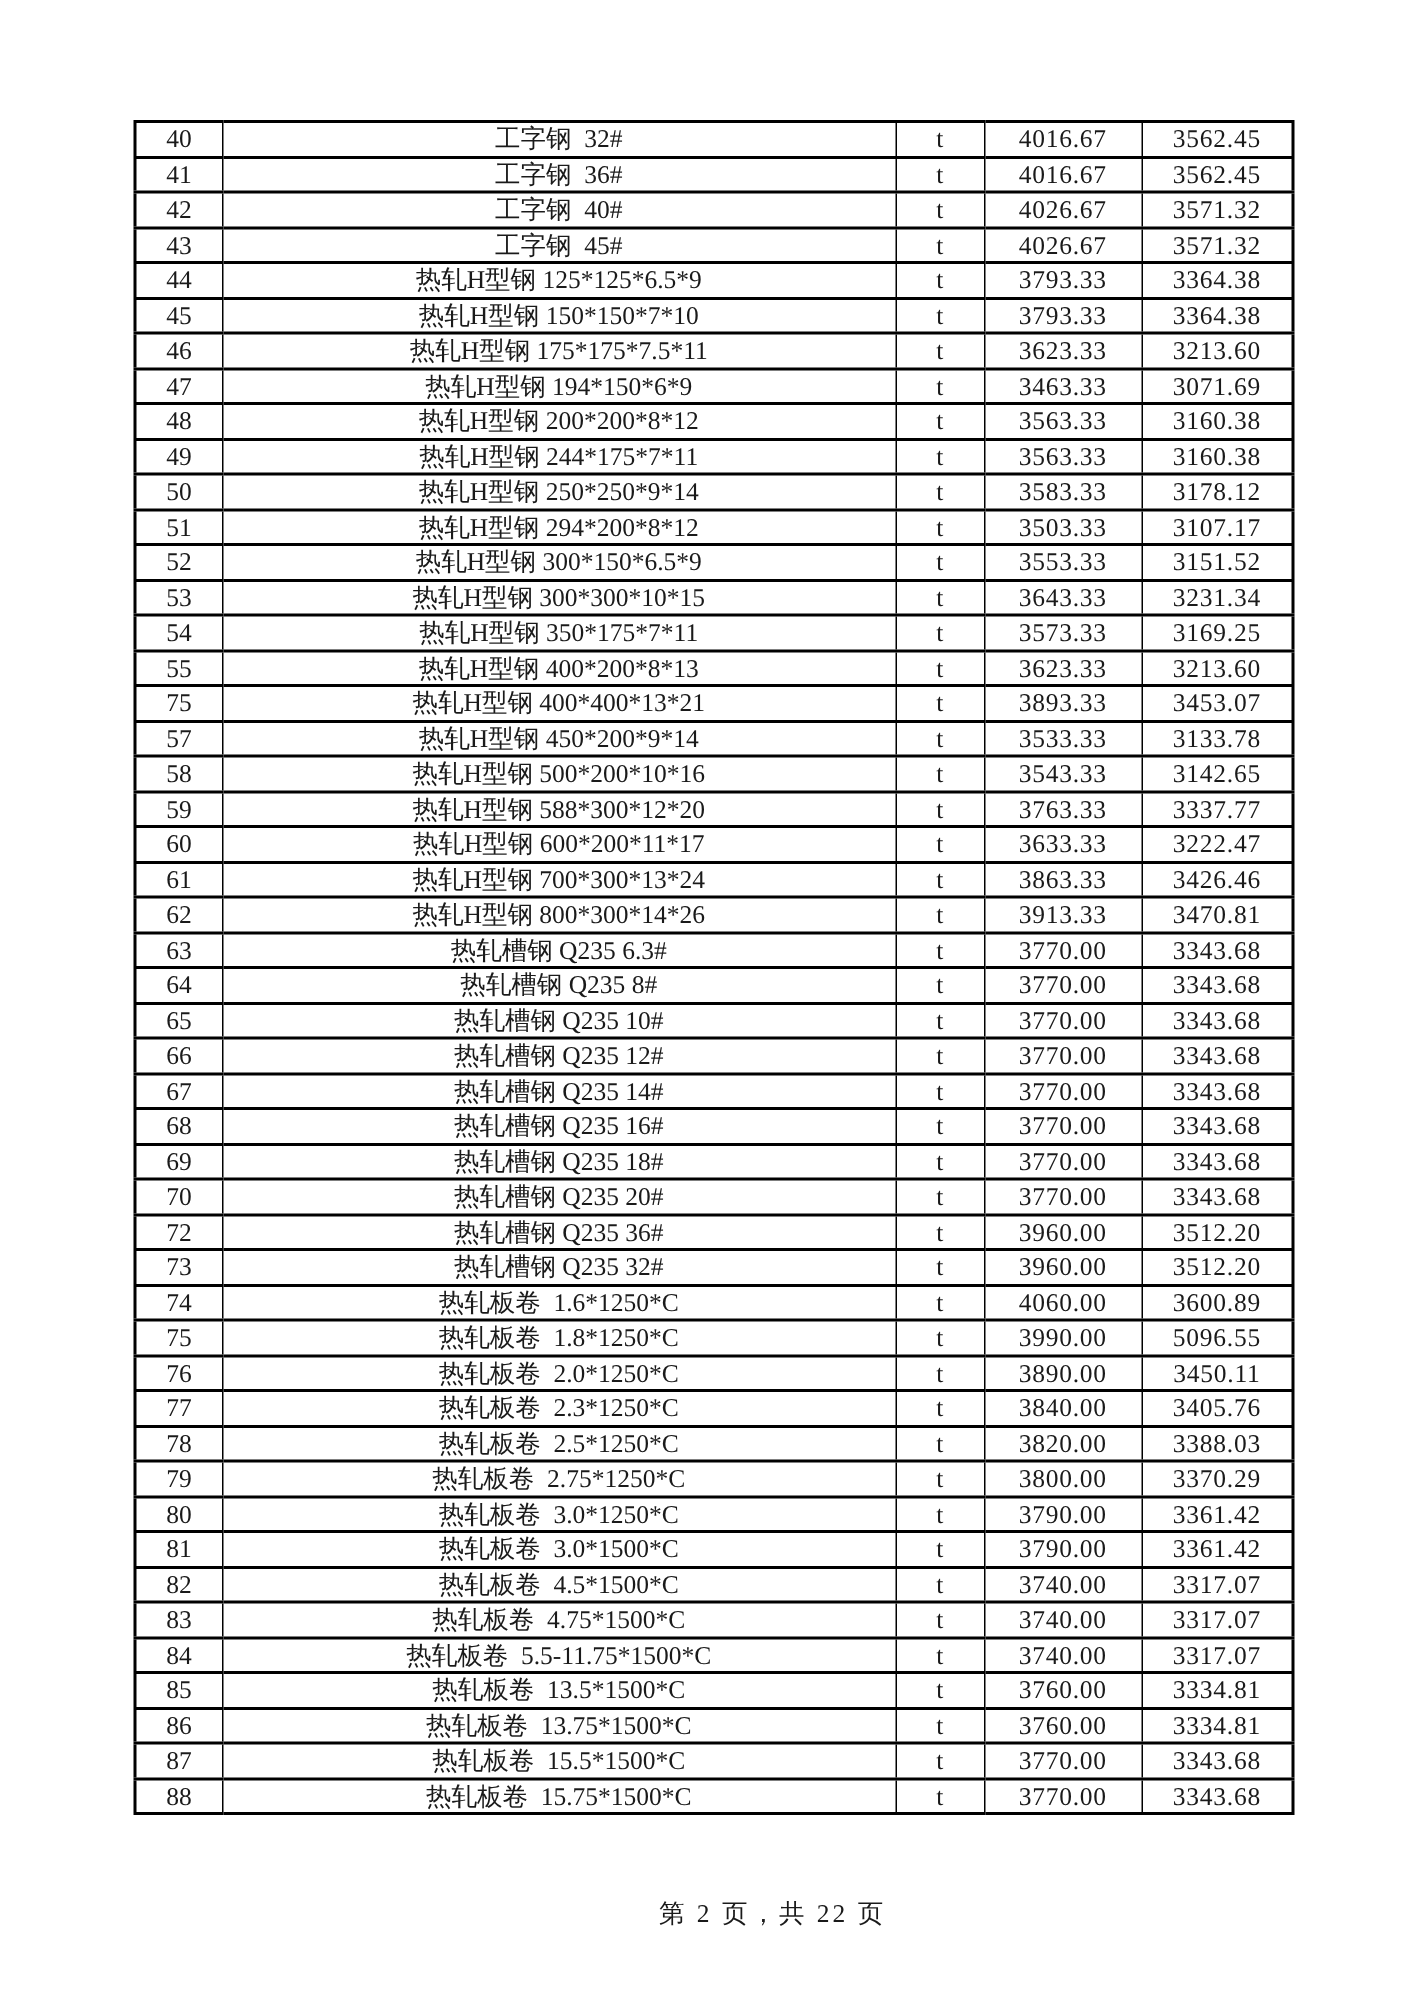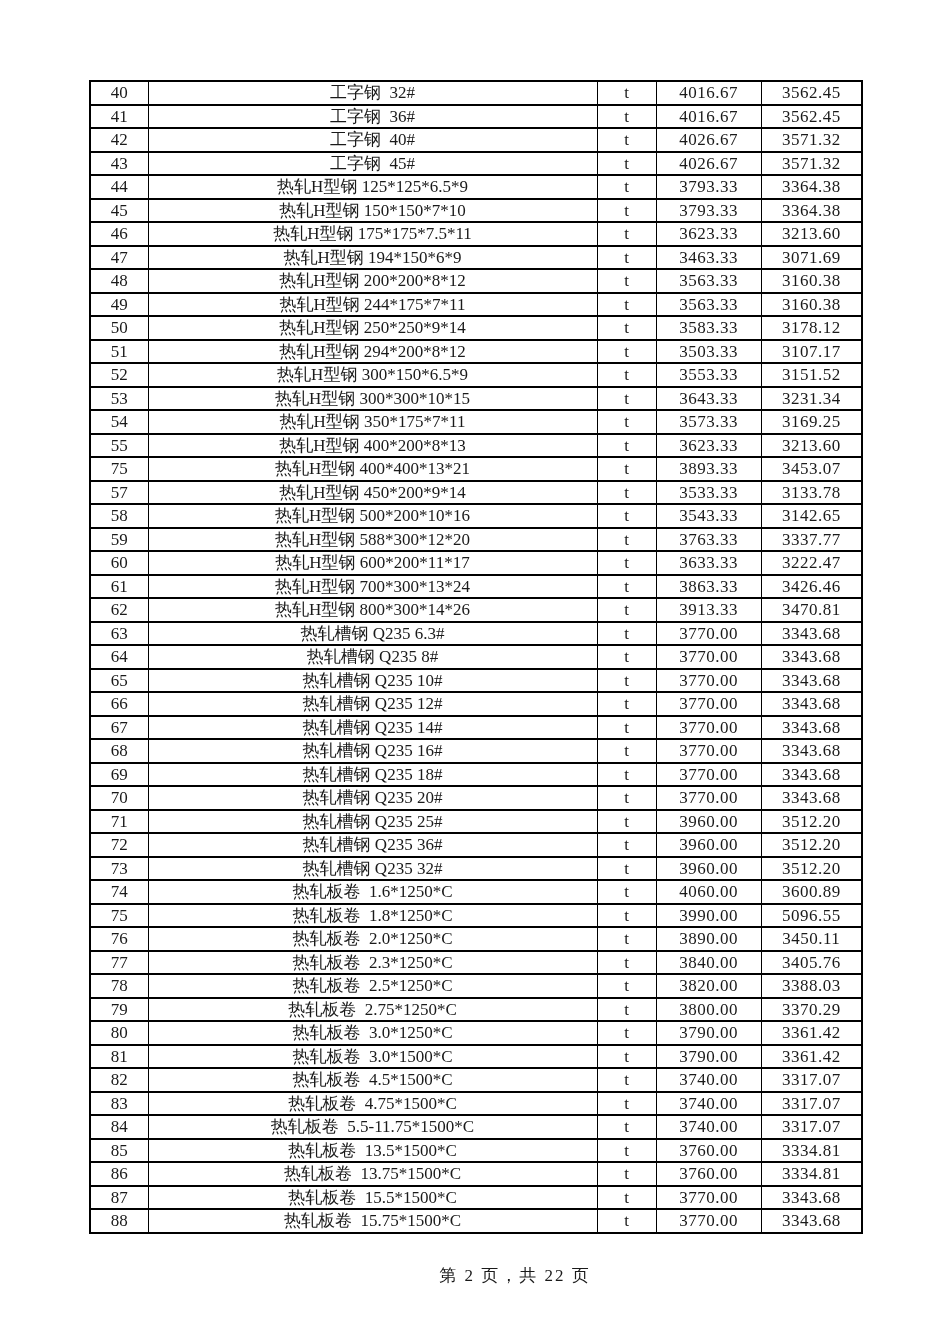"71" tr { html: <tr> <td>71</td> <td>热轧槽钢 Q235 25#</td> <td>t</td> <td>3960.00</td> <td>3512.20</td> </tr> -> none }
